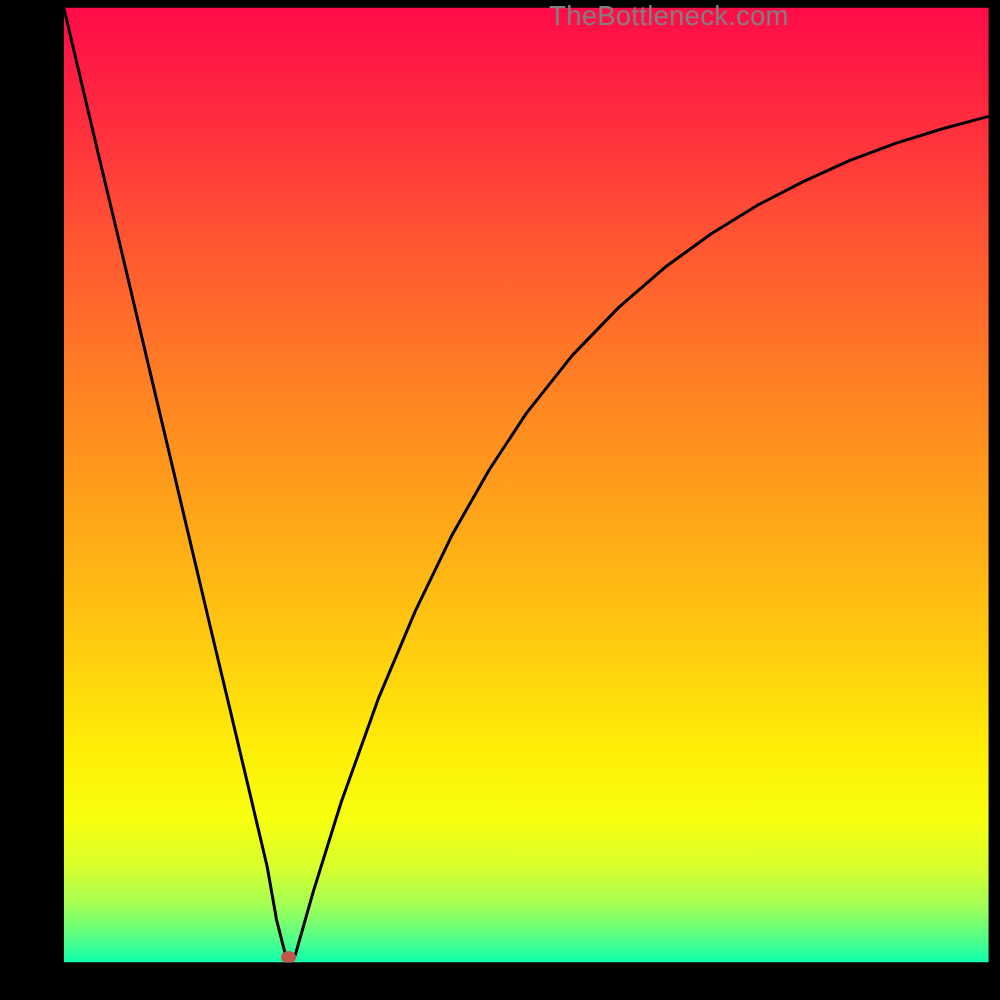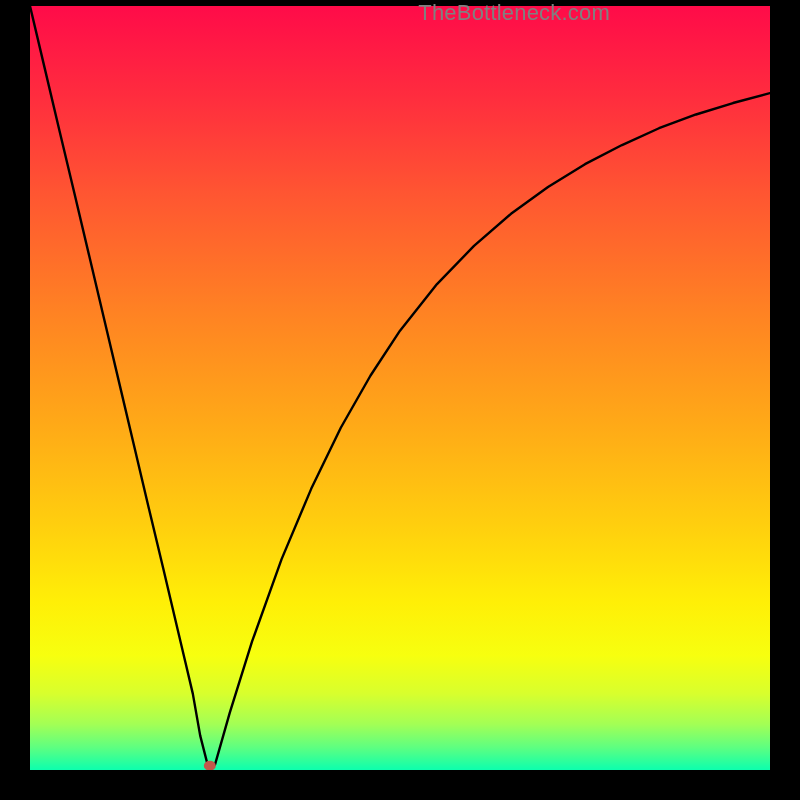"TheBottleneck.com" .stage { margin-left: none -> 21px }
